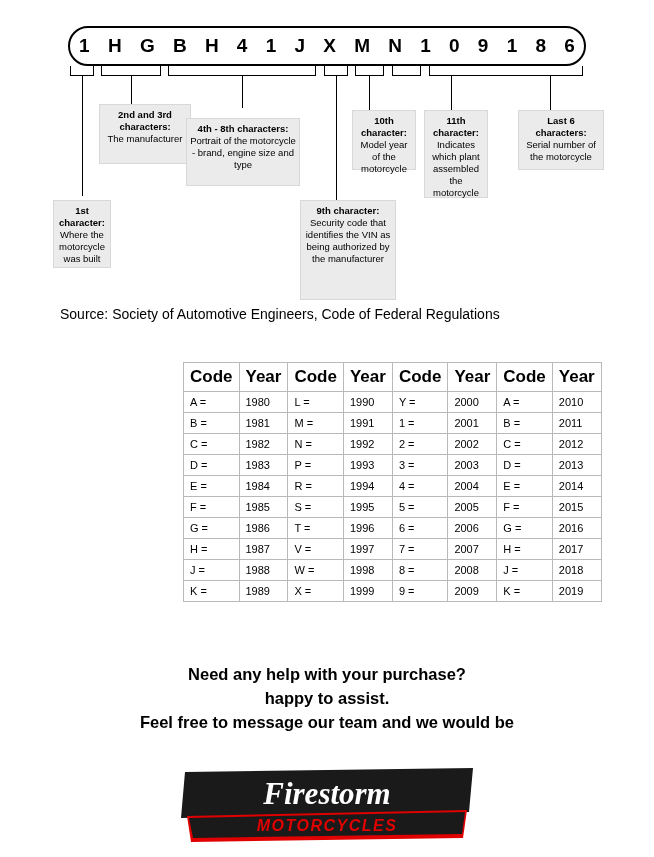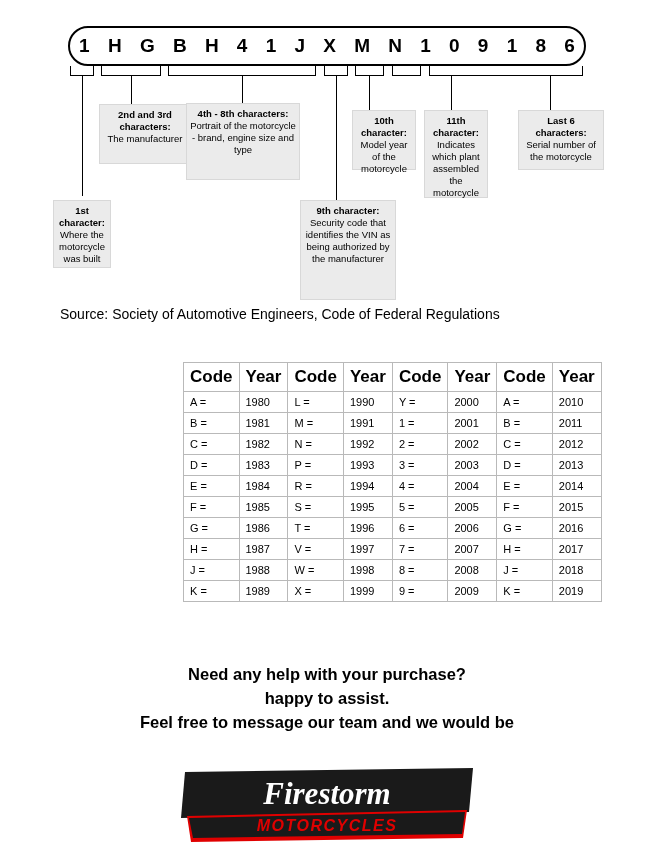"4th - 8th characters:" div.callout { height: 77px -> 68px; top: 103px -> 118px }
